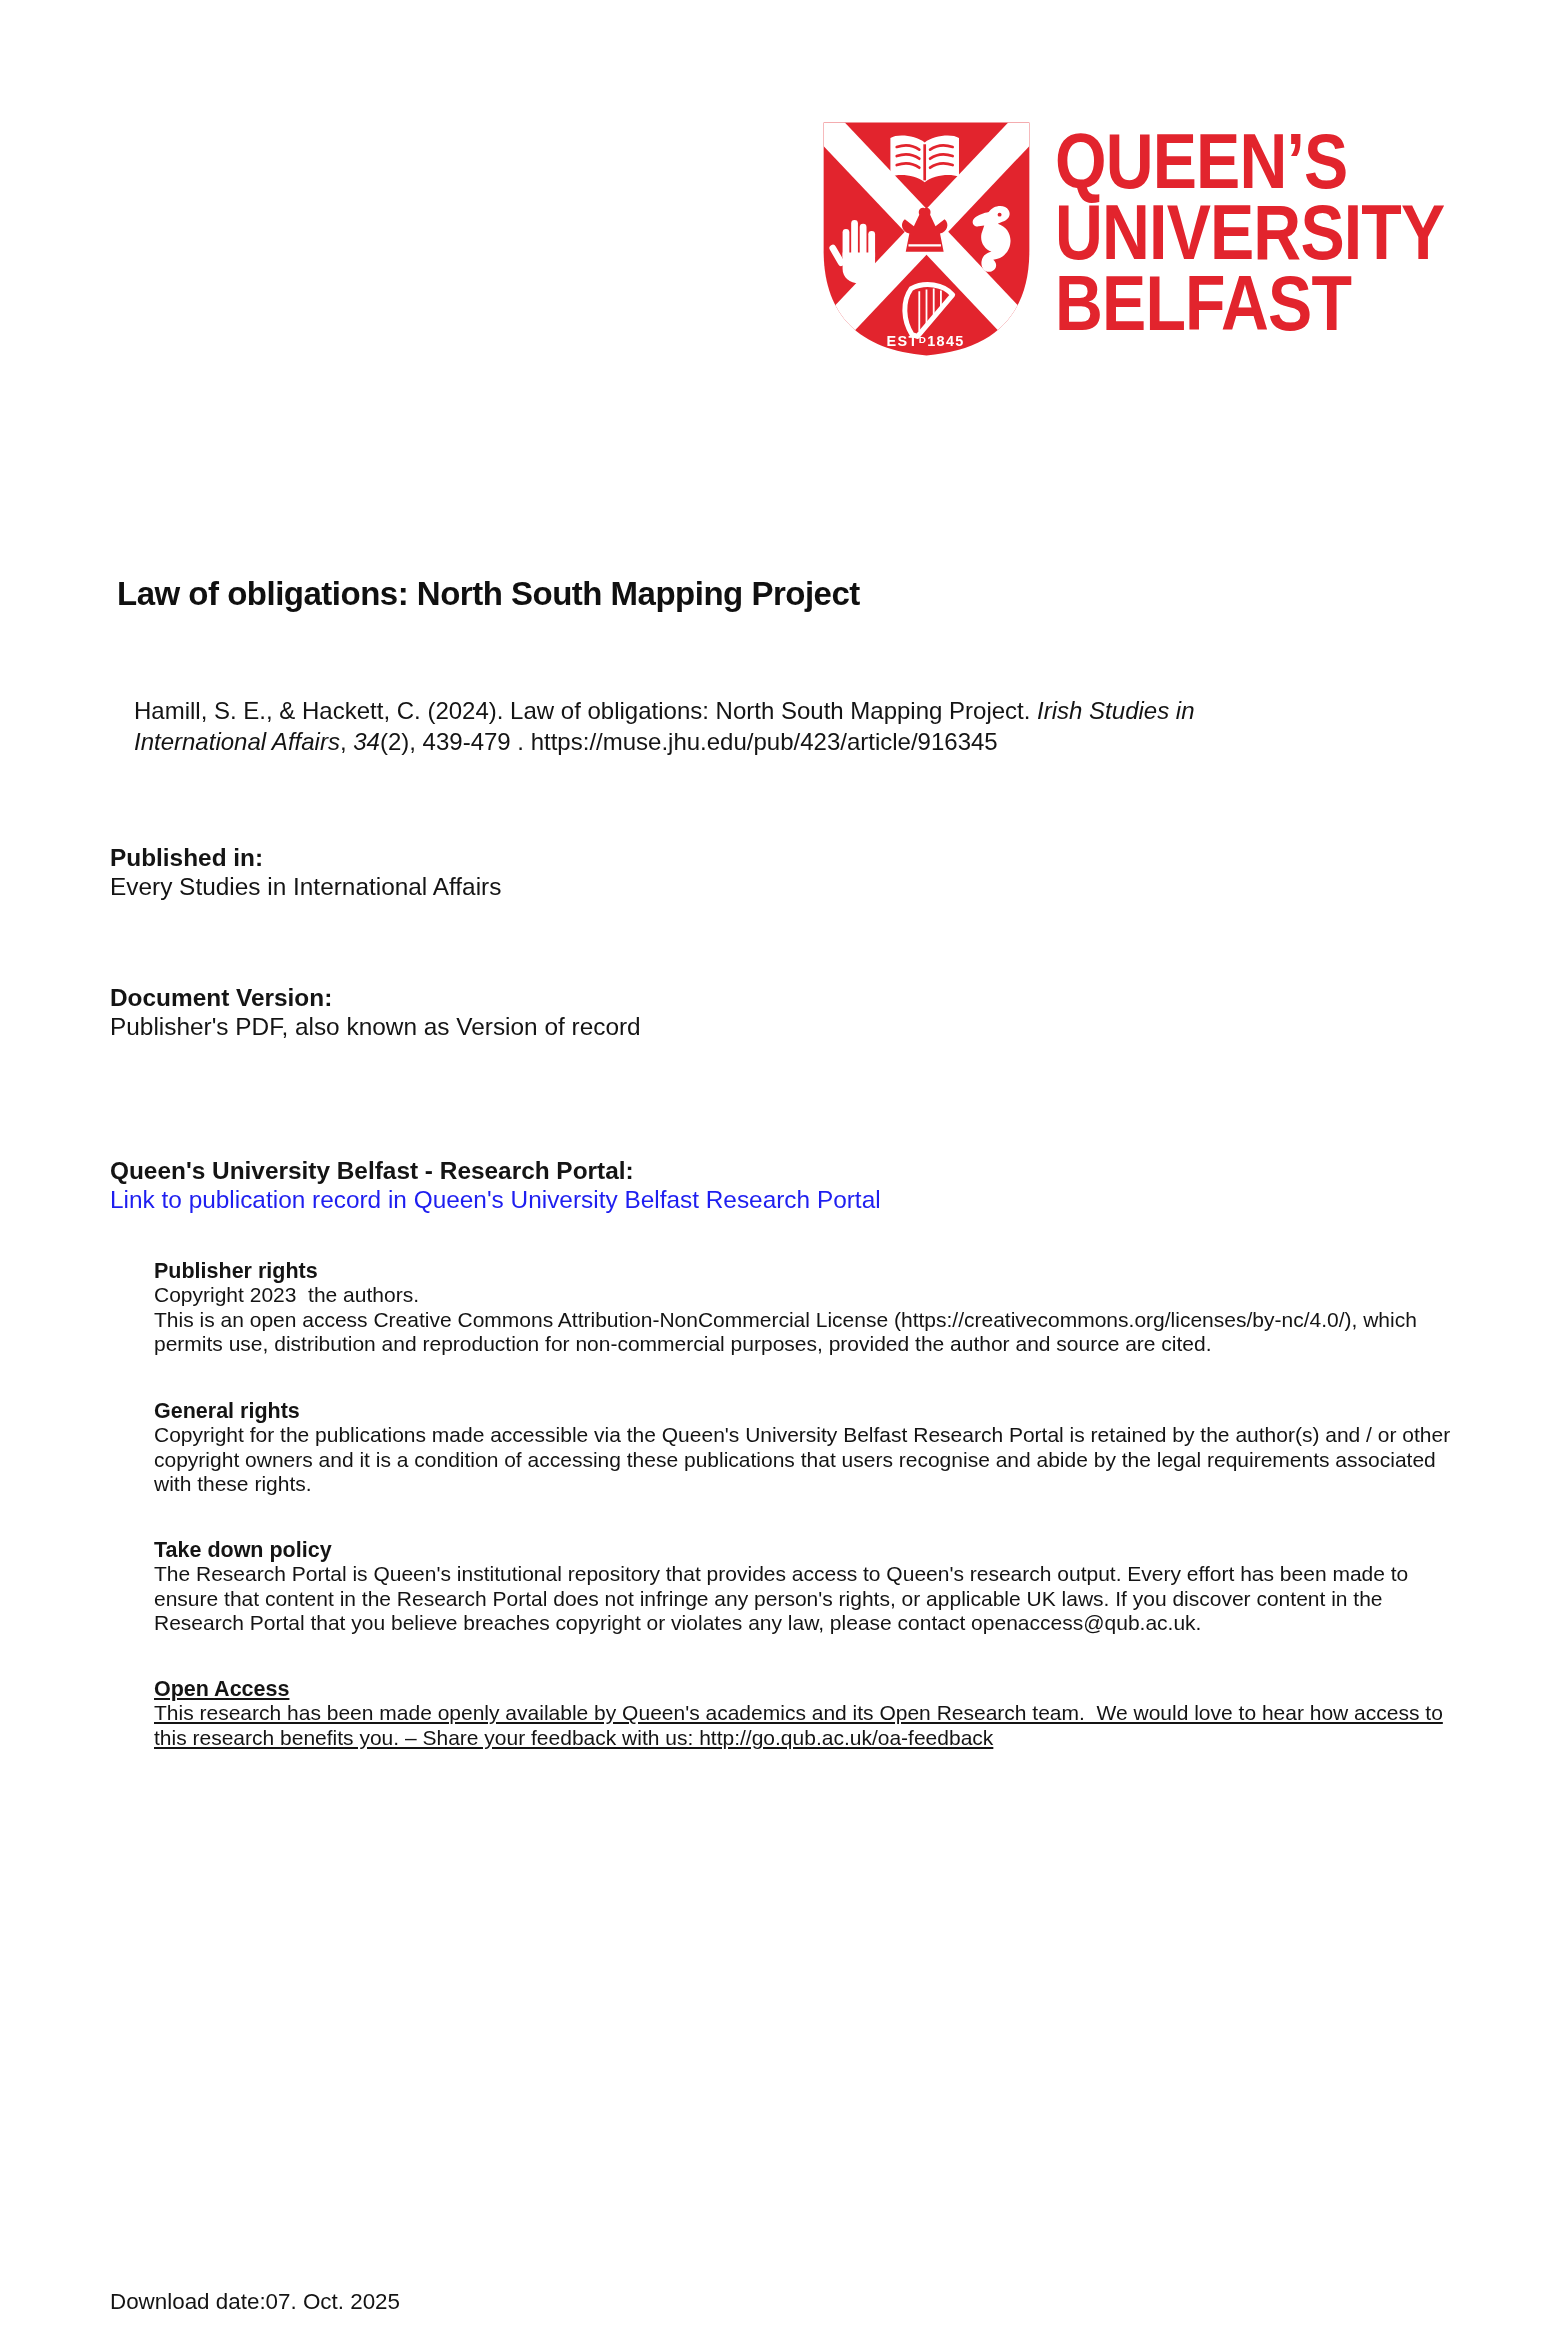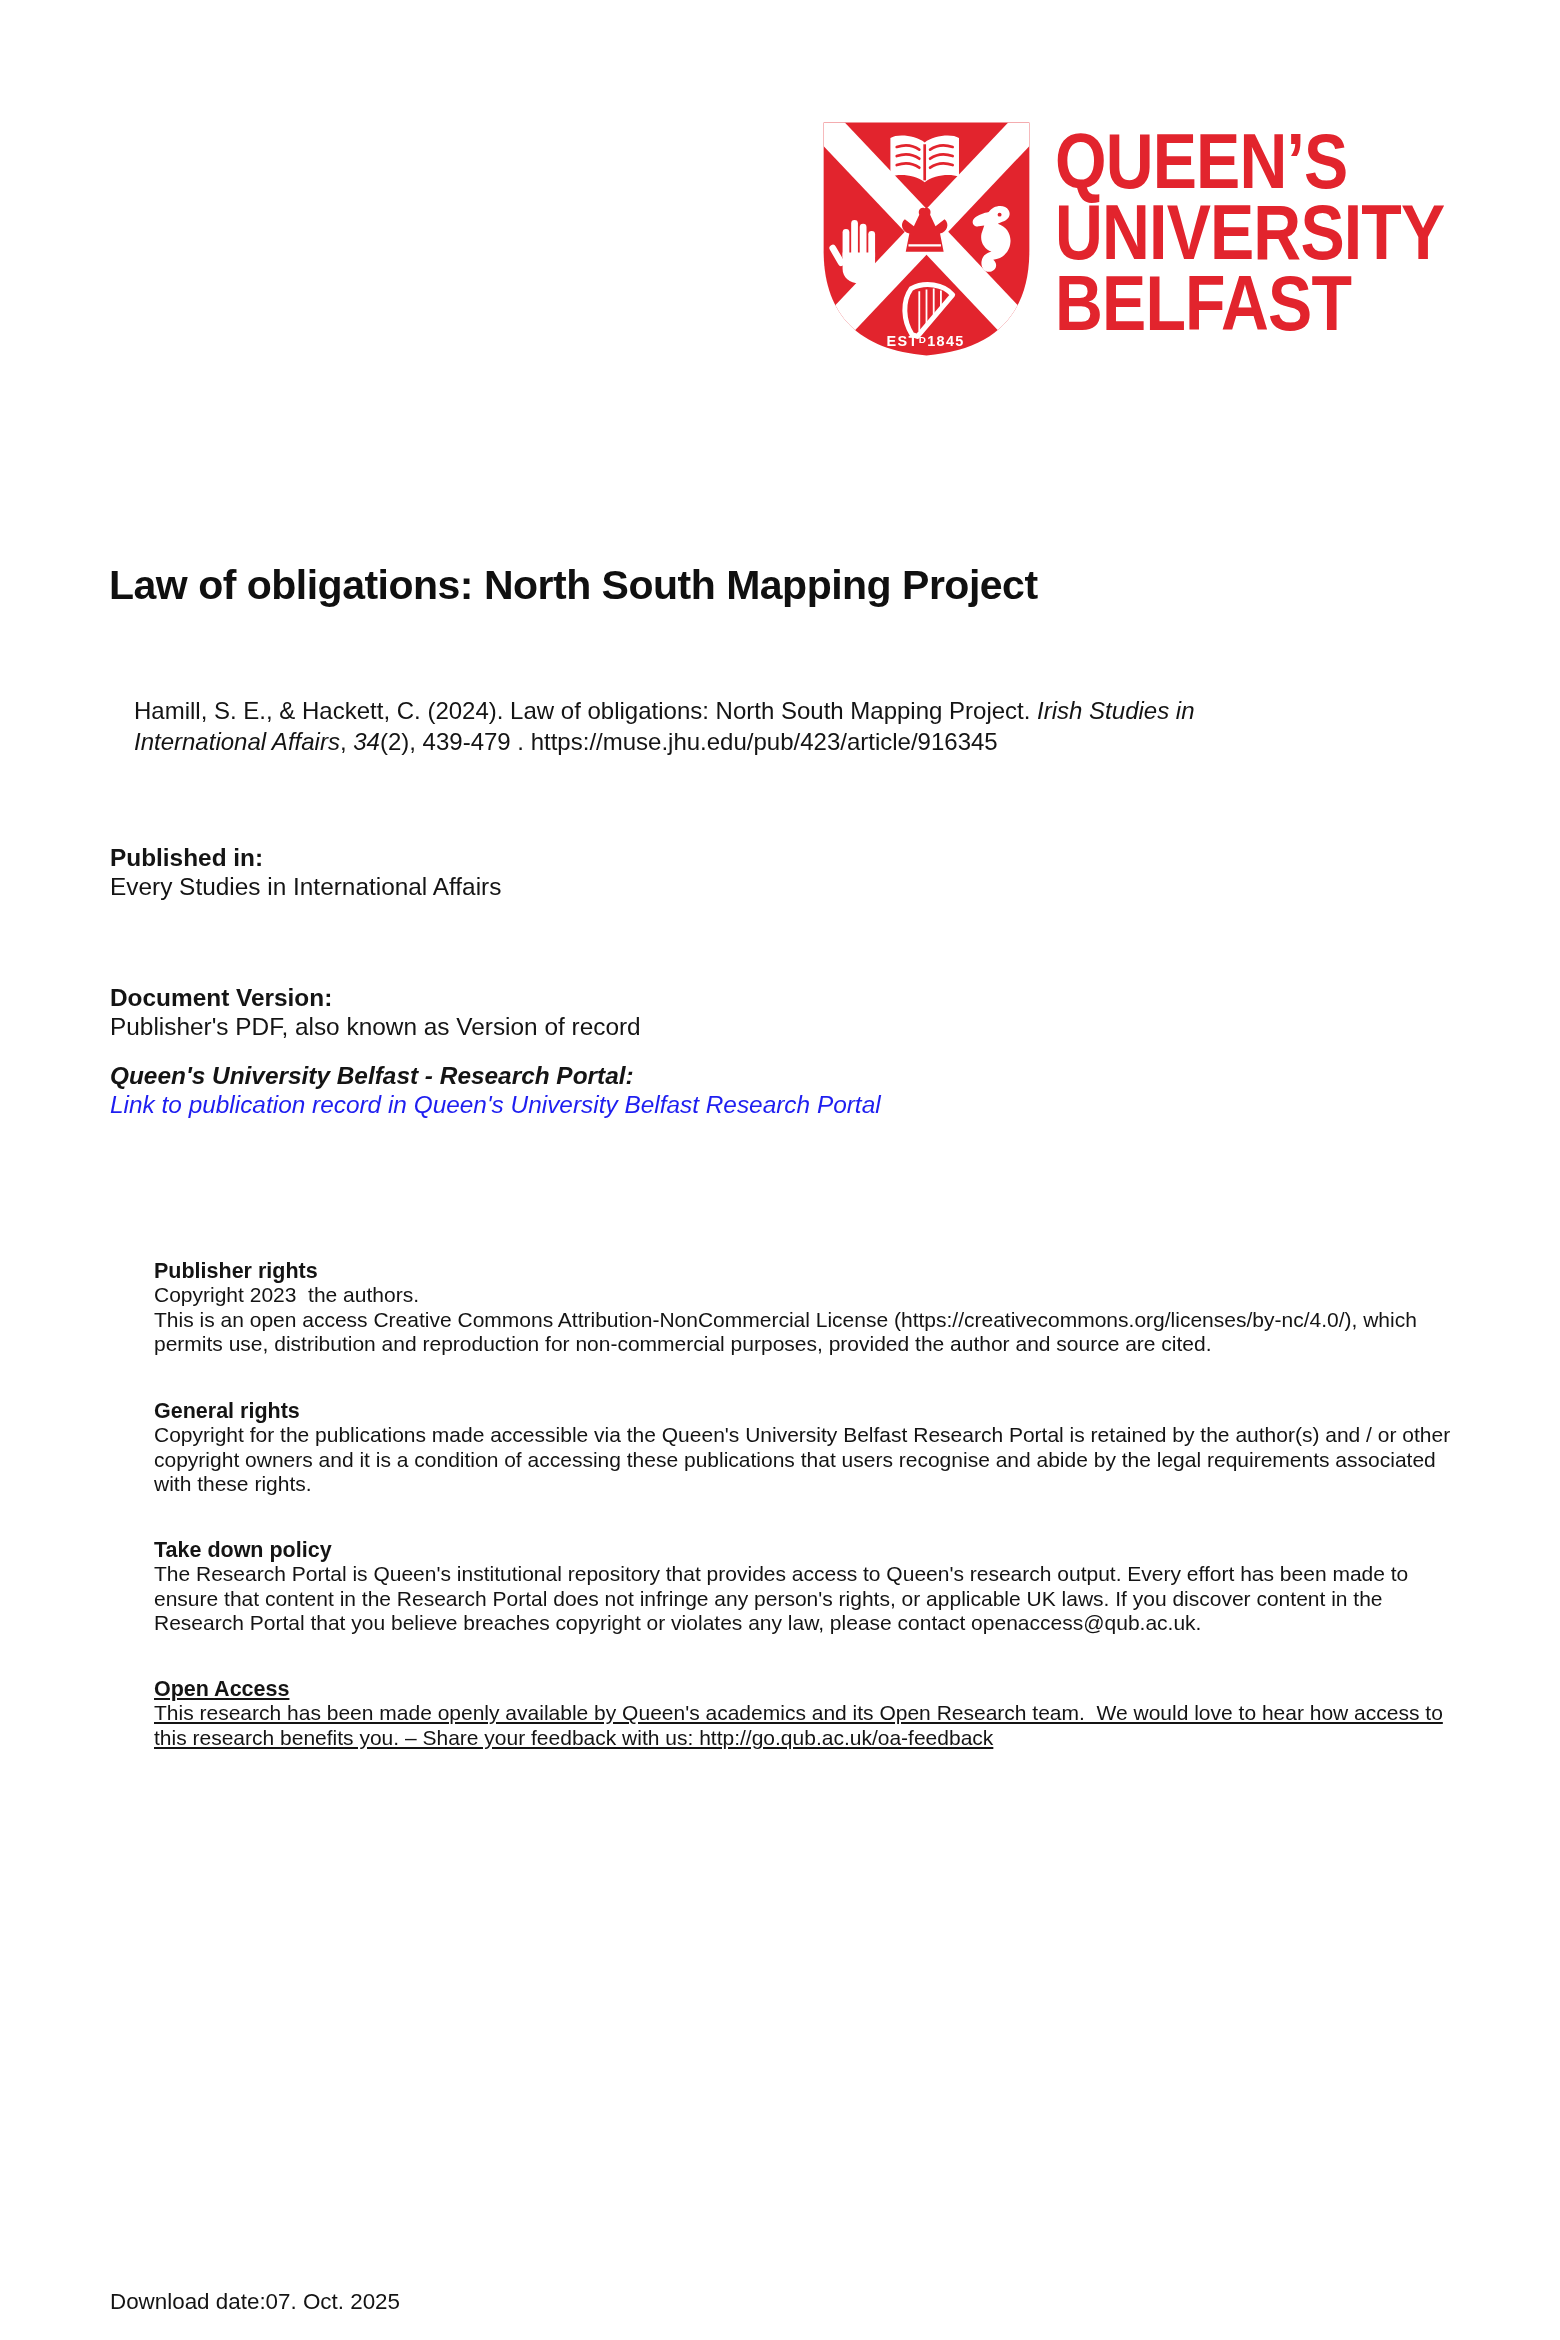"Law of obligations: North South" .title { font-size: 41px -> 33px; margin: 0 -> 8px }
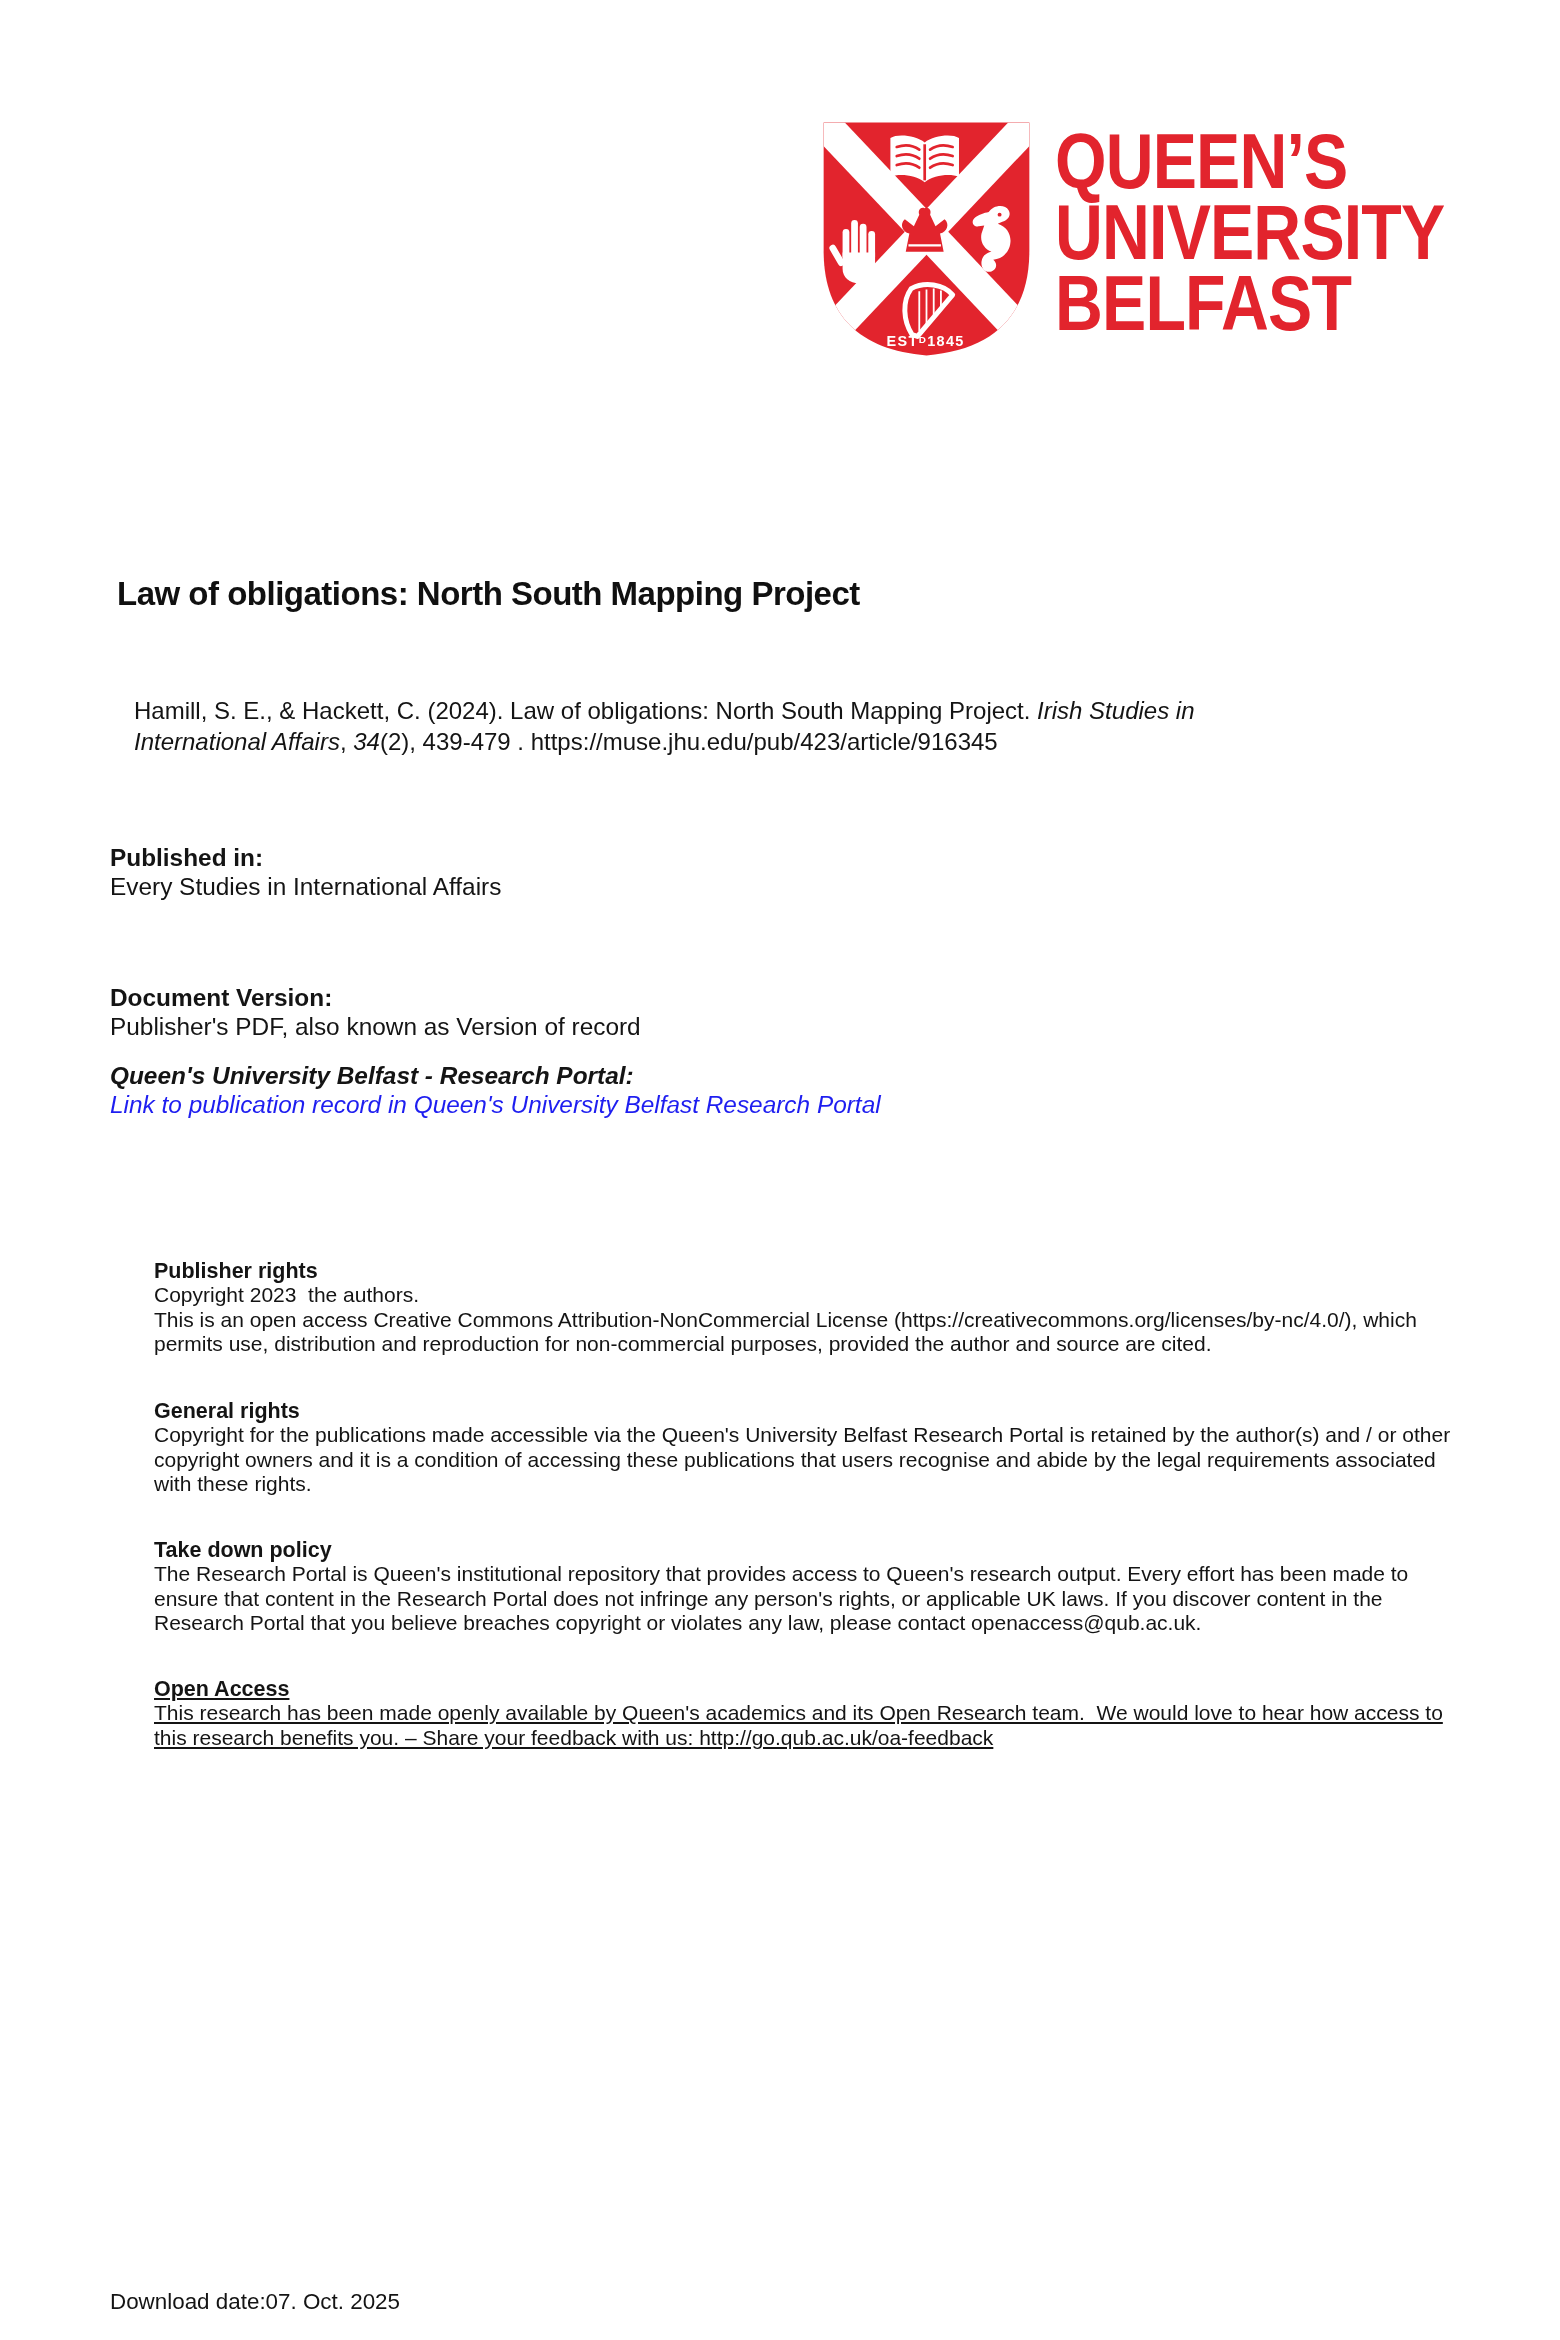"Queen's University Belfast - Research" .field-portal { font-style: italic -> none; top: 1061px -> 1156px }
